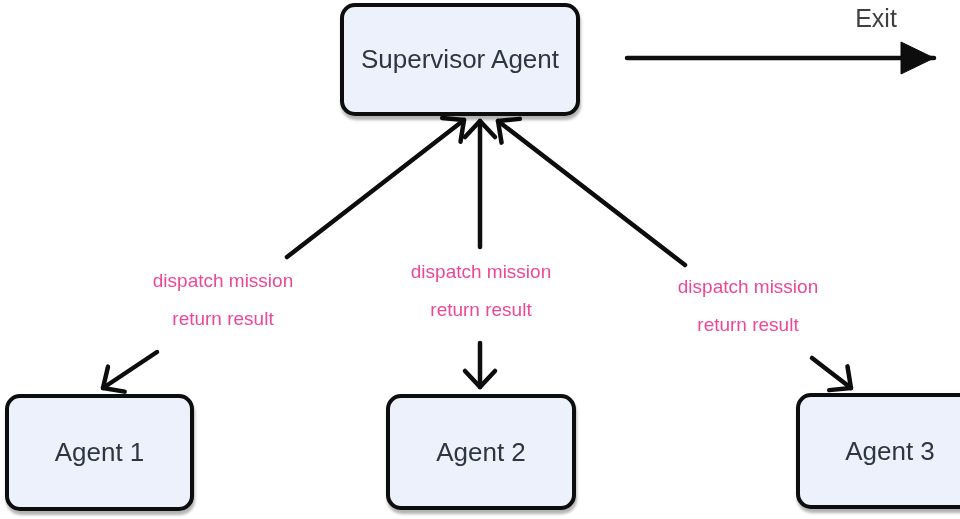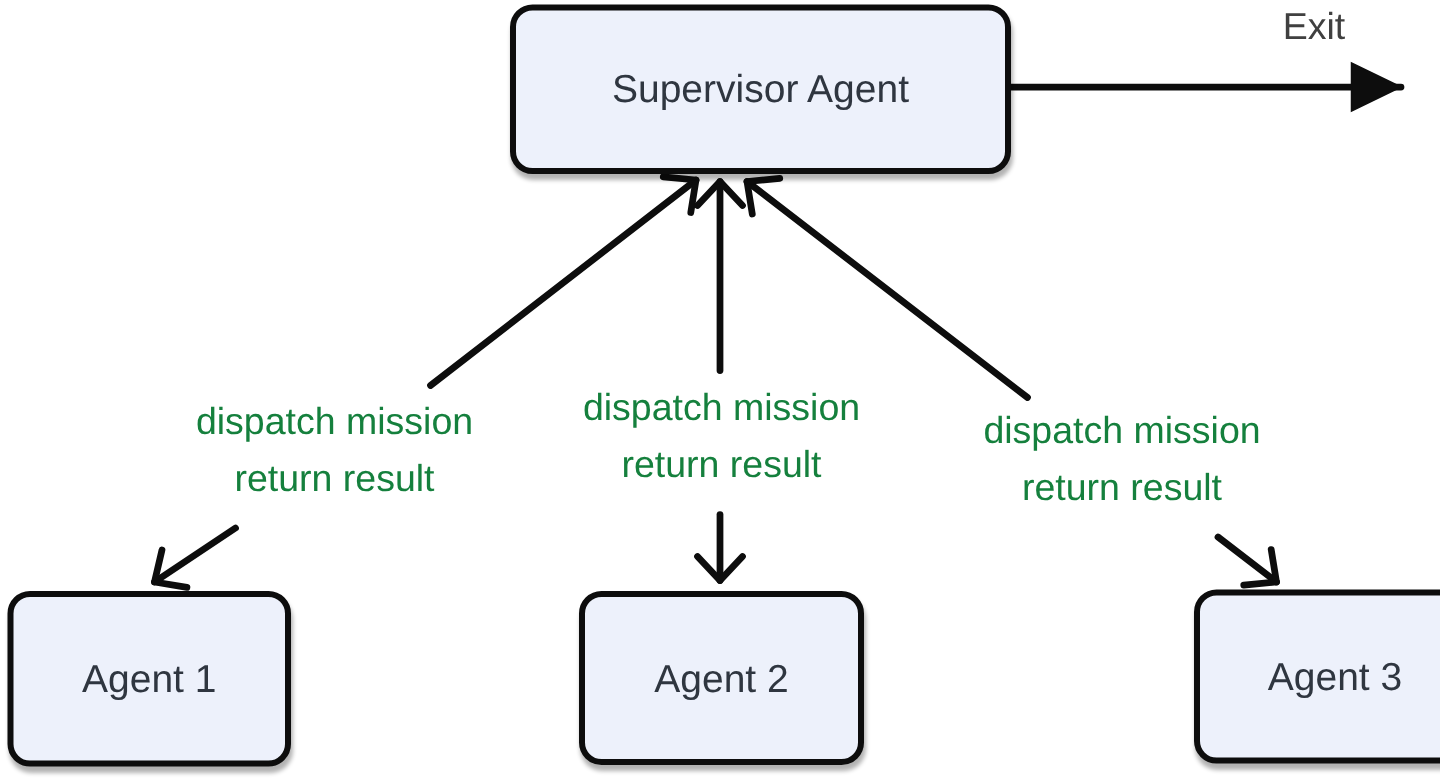"Supervisor Agent" .node-supervisor { width: 334px -> 240px }
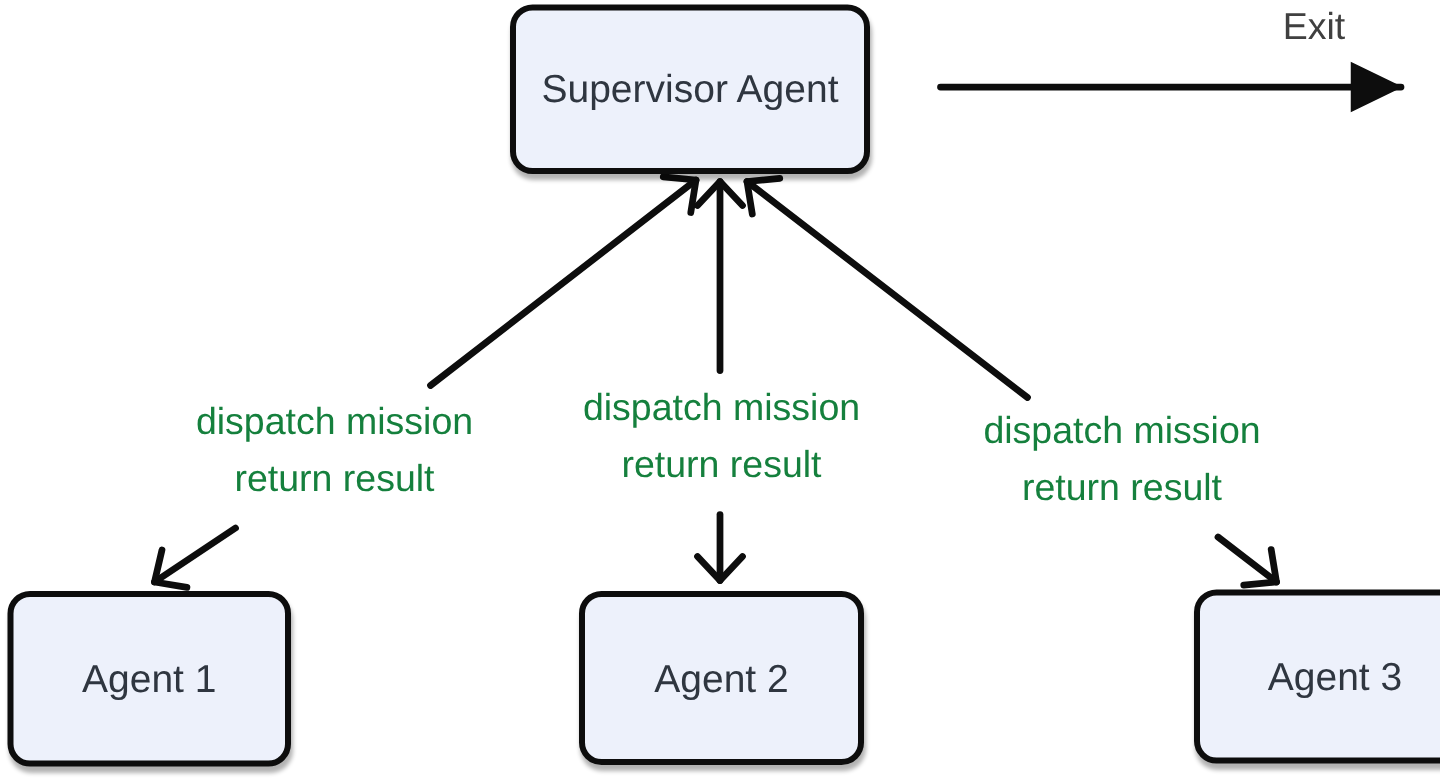"dispatch mission" .edge-label { color: #15803d -> #ec4899; font-size: 25px -> 19px }
